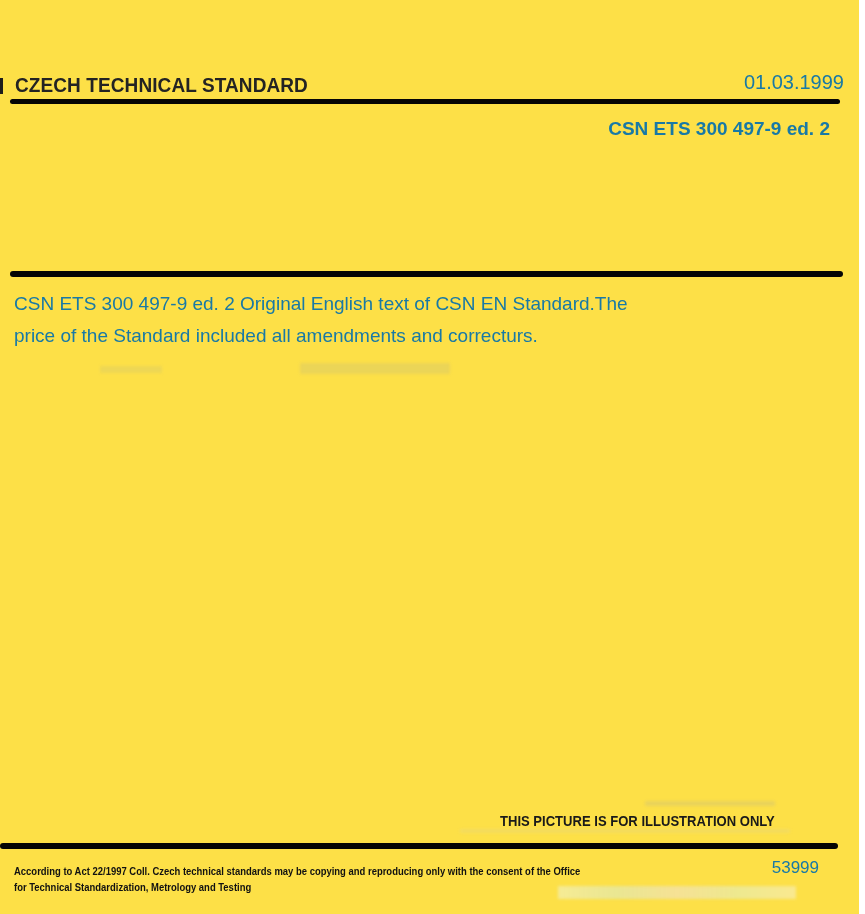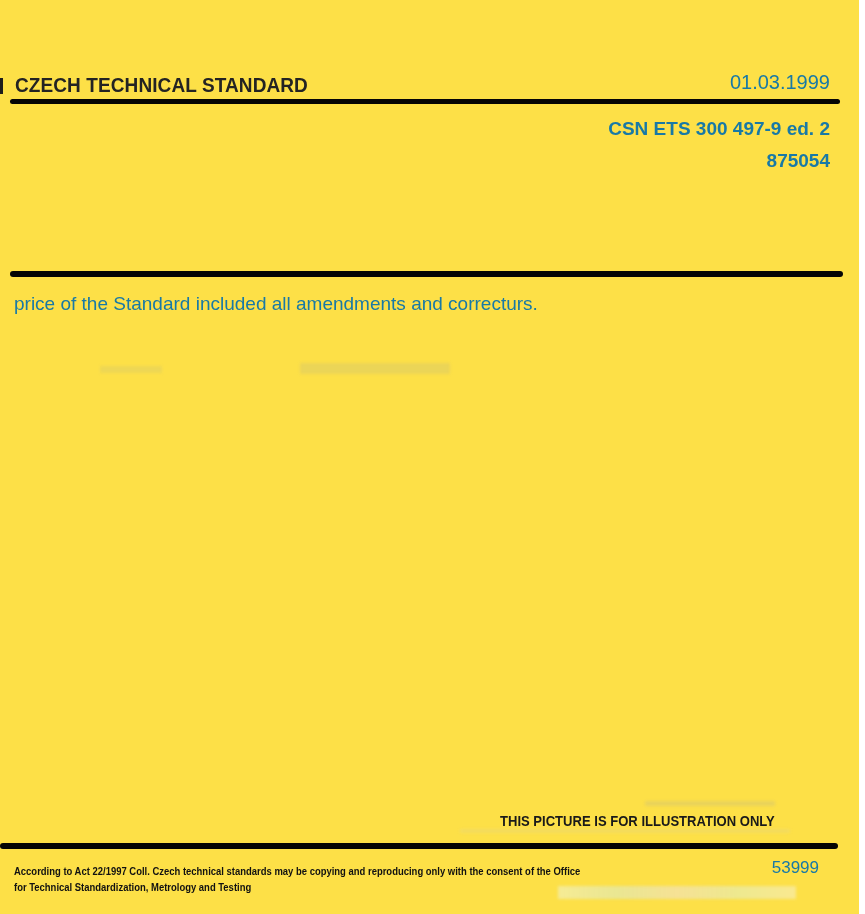"01.03.1999" .header-date { right: 29px -> 15px }
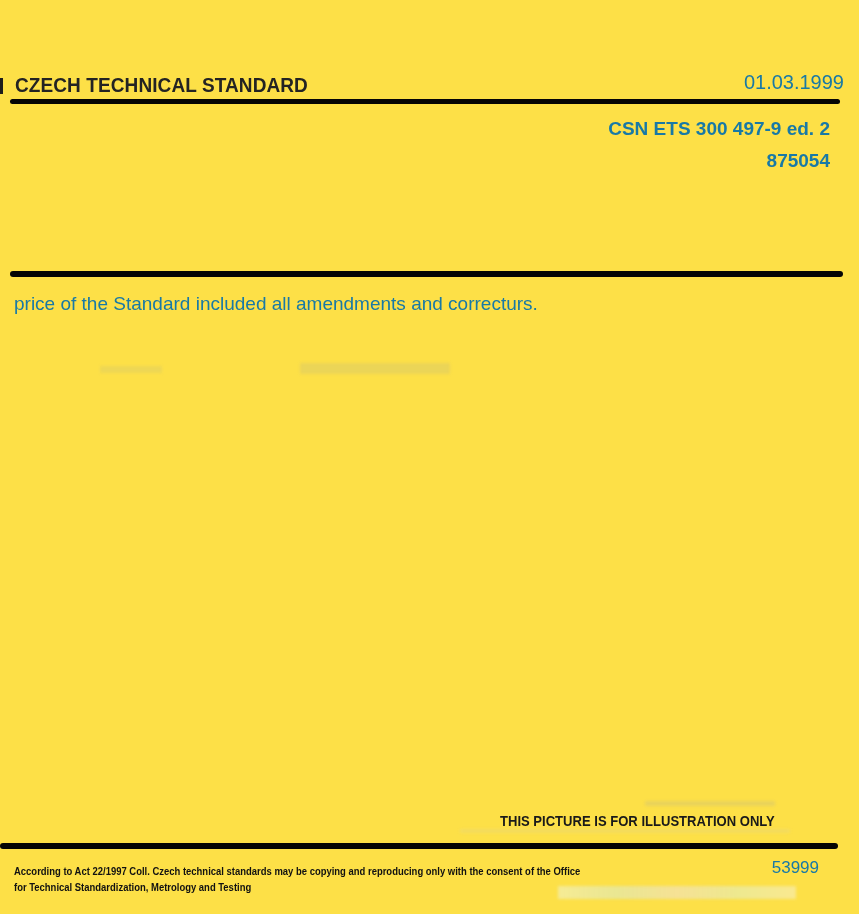"875054" div.line { html: <div>875054</div> -> none }
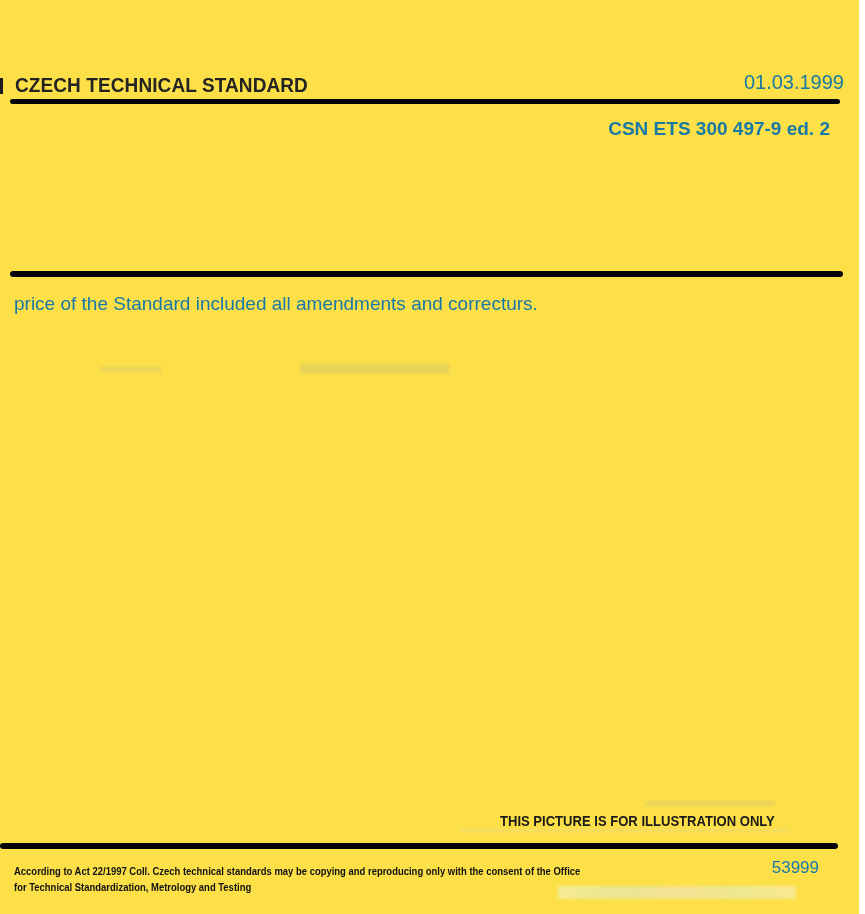"CSN ETS 300 497-9 ed. 2 Original" div.line { html: none -> <div>CSN ETS 300 497-9 ed. 2 Original English text of CSN EN Standard.The</div> }
